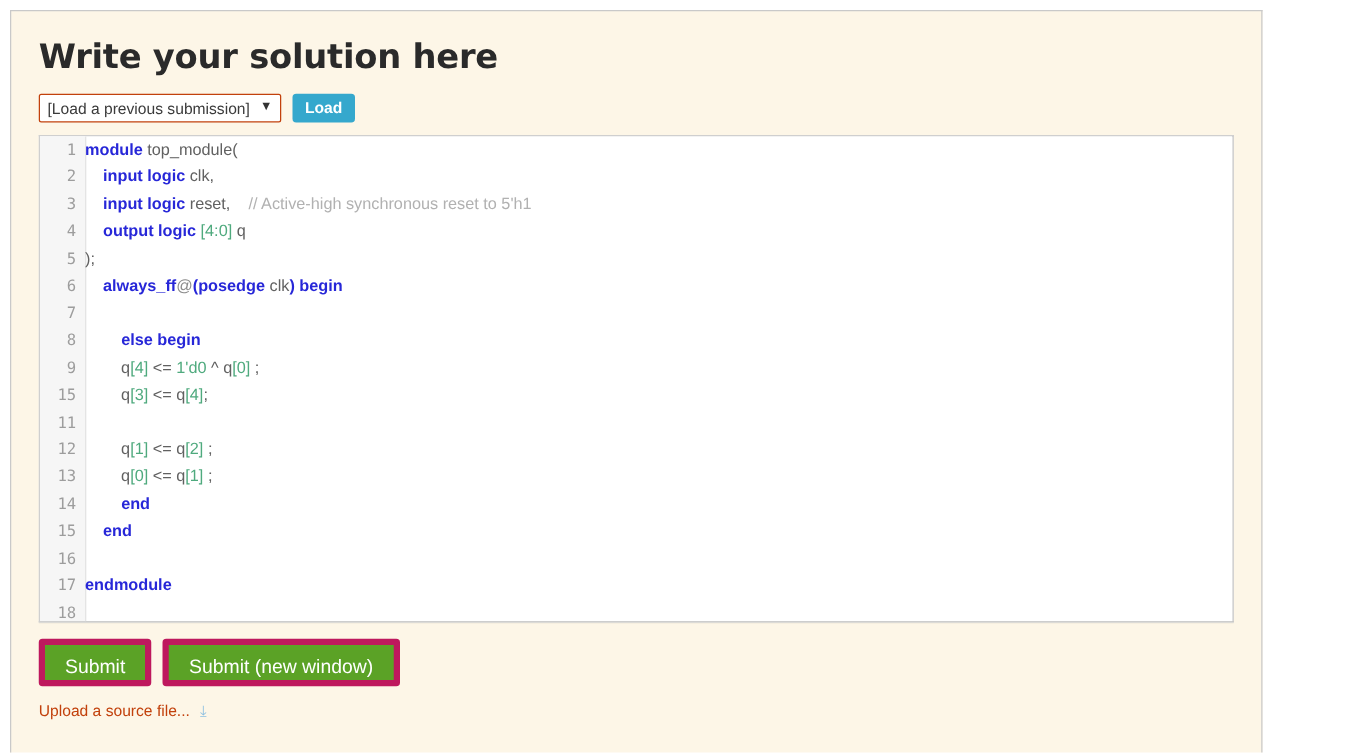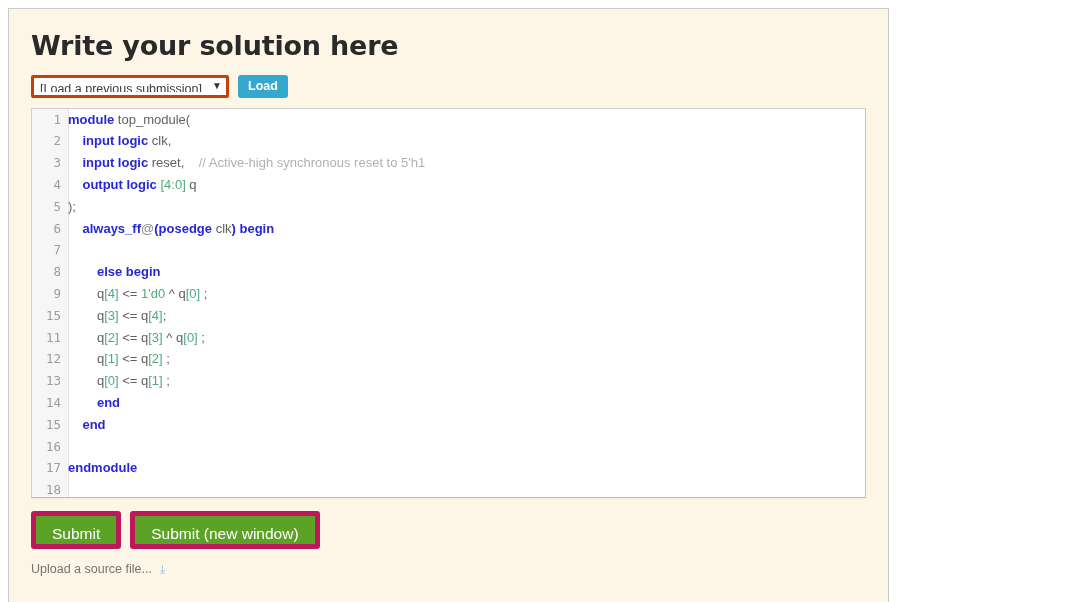"Write your solution here" .page { width: 881px -> 1002px }
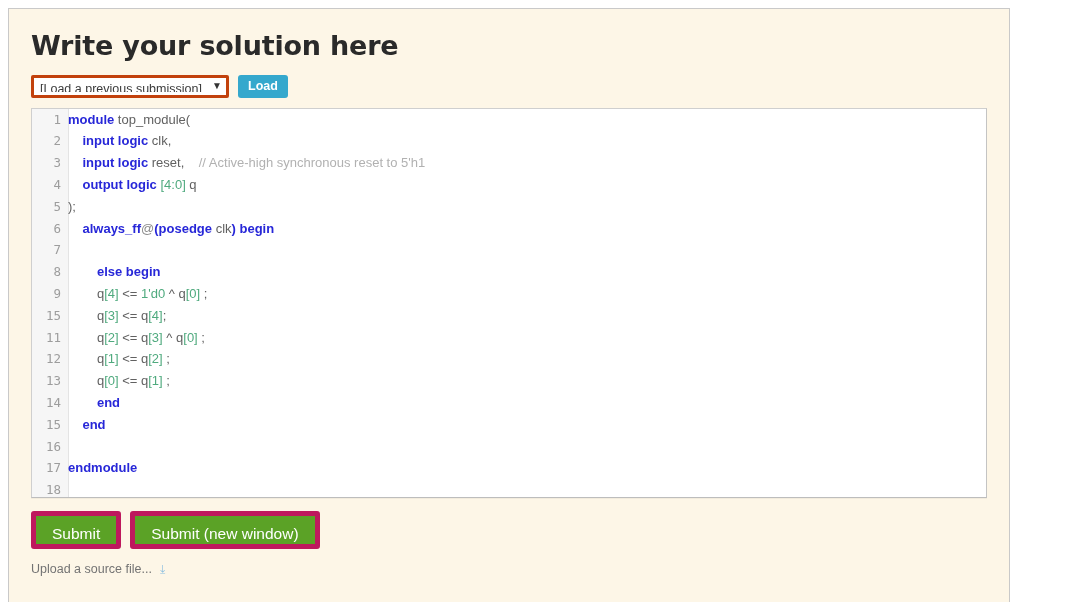"[Load a previous submission]" .submission-select { border: 3px solid #c2410c -> 1px solid #c2410c }
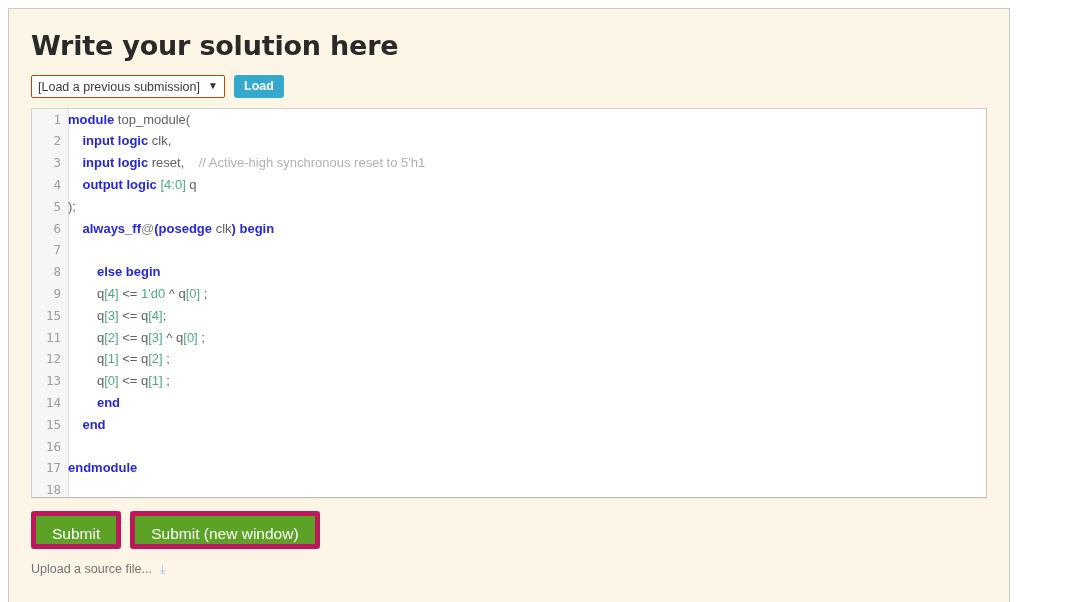"q[2] <= q[3] ^ q[0]" div.ltext { html: <div><span> q</span><span>[2]</span><span> &lt;= q</span><span>[3]</span><span> ^ q</span><span>[0]</span><span> ;</span></div> -> none }
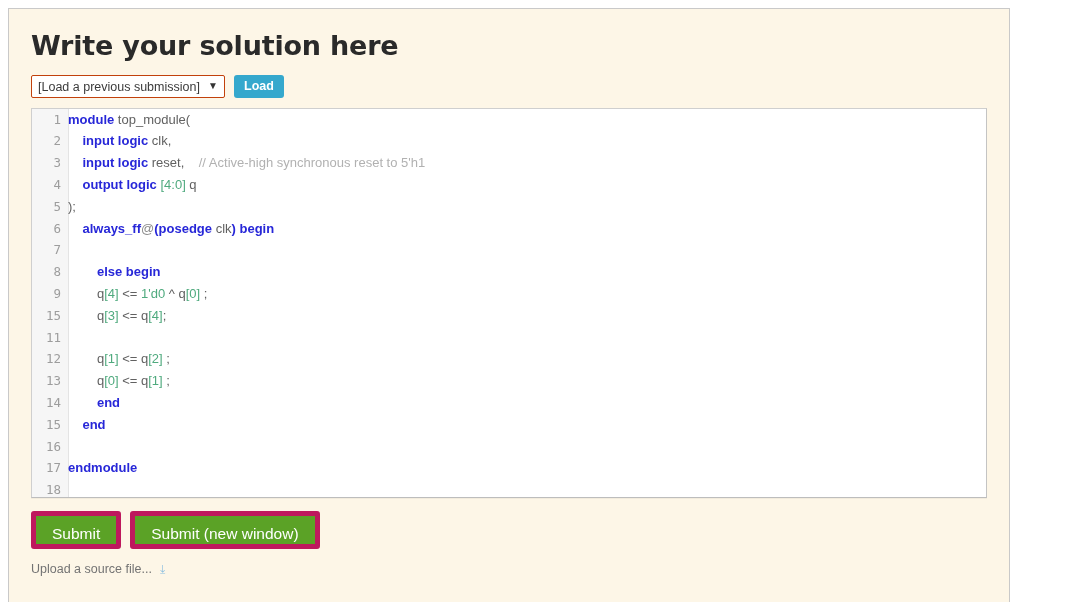"Upload a source file..." .upload-link { color: #737373 -> #c2410c }
